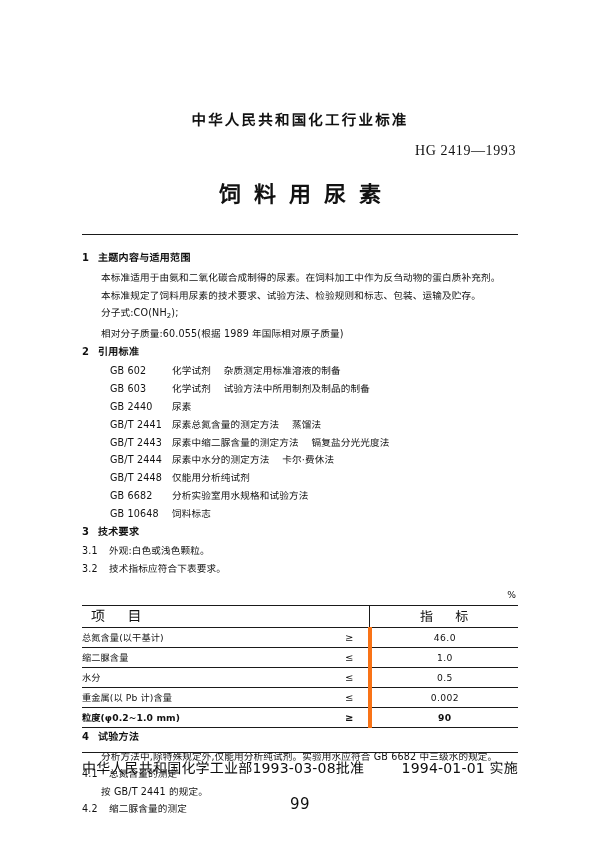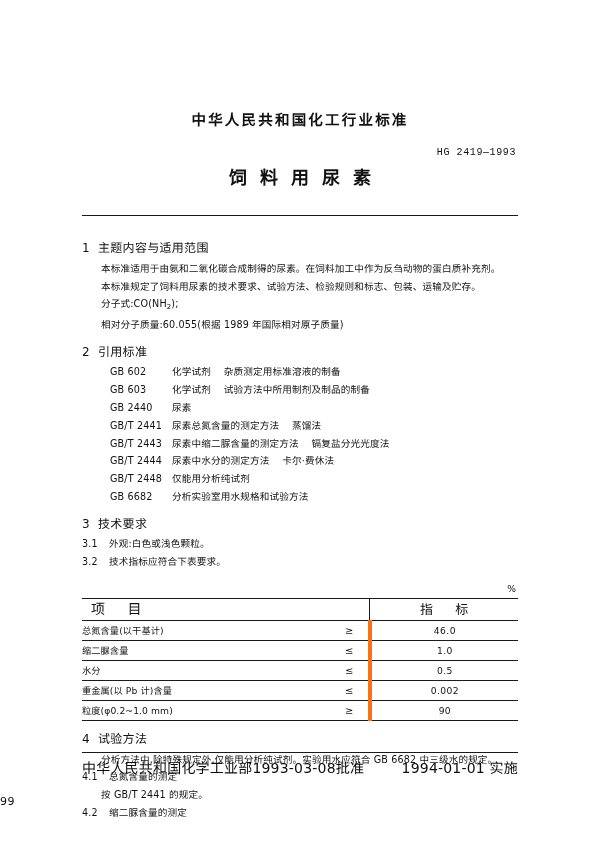"HG 2419—1993" .std-number { font-family: Liberation Mono, monospace -> Liberation Serif, serif; font-size: 10px -> 14px }
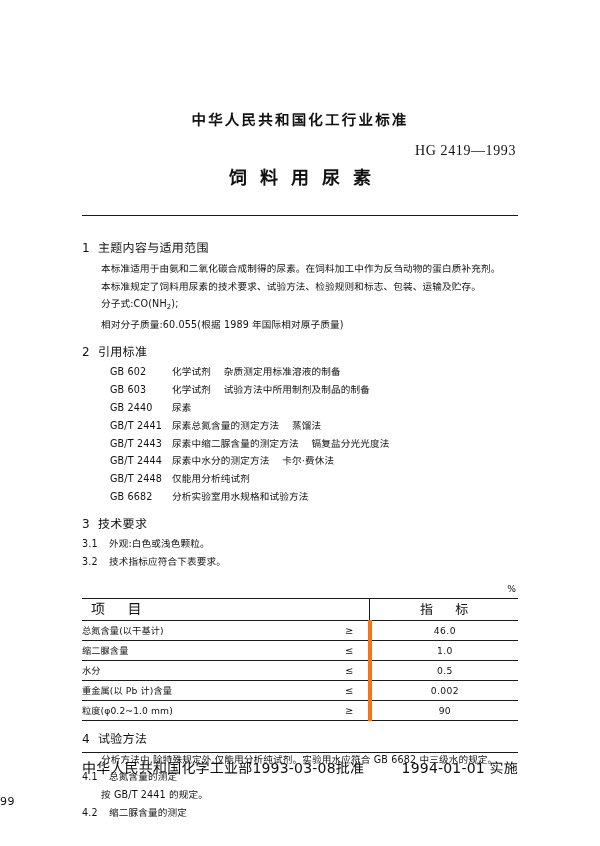"饲料用尿素" .doc-title { font-size: 18px -> 22px; margin-top: 4px -> 17px }
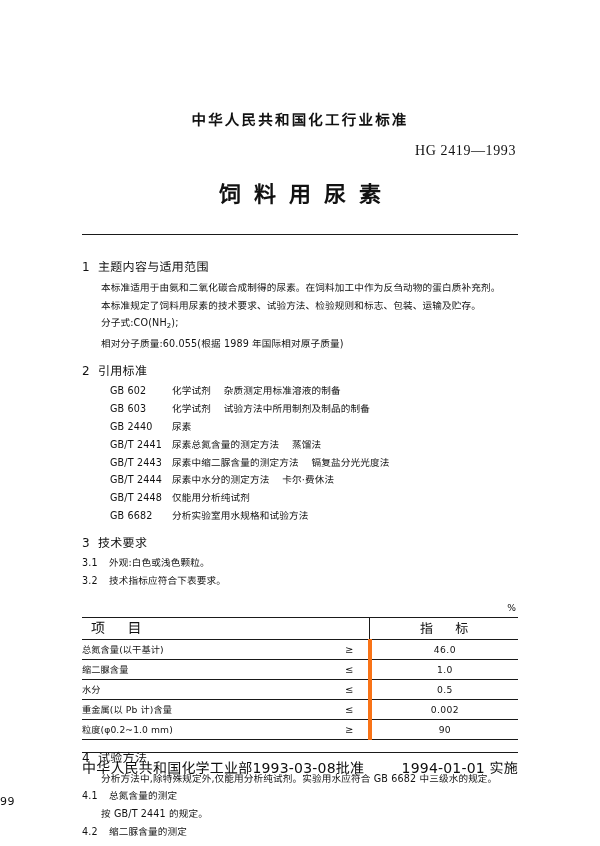"1 主题内容与适用范围" .sec-head { font-size: 12px -> 10px; font-weight: normal -> bold; margin-top: 10px -> none }
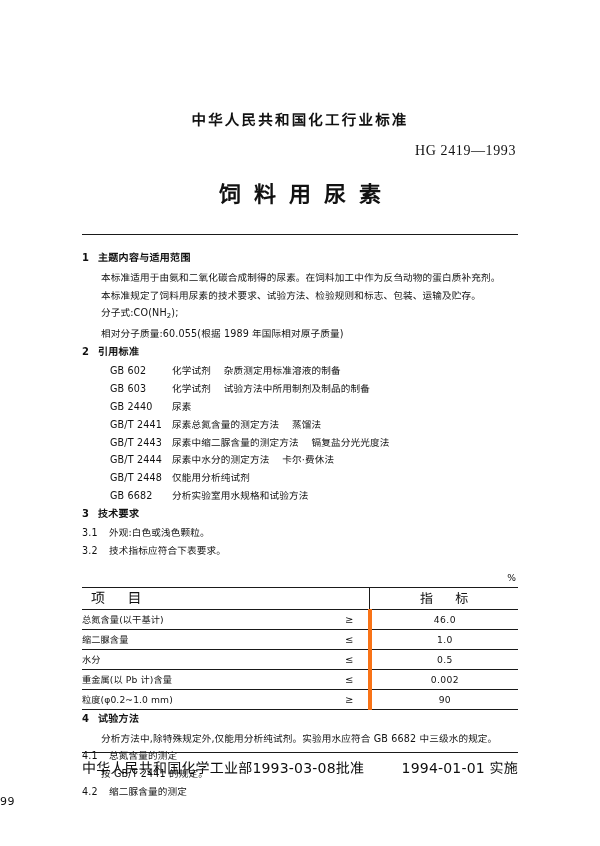"GB 10648 饲料标志" li { html: none -> <li><span>GB 10648</span><span>饲料标志</span></li> }
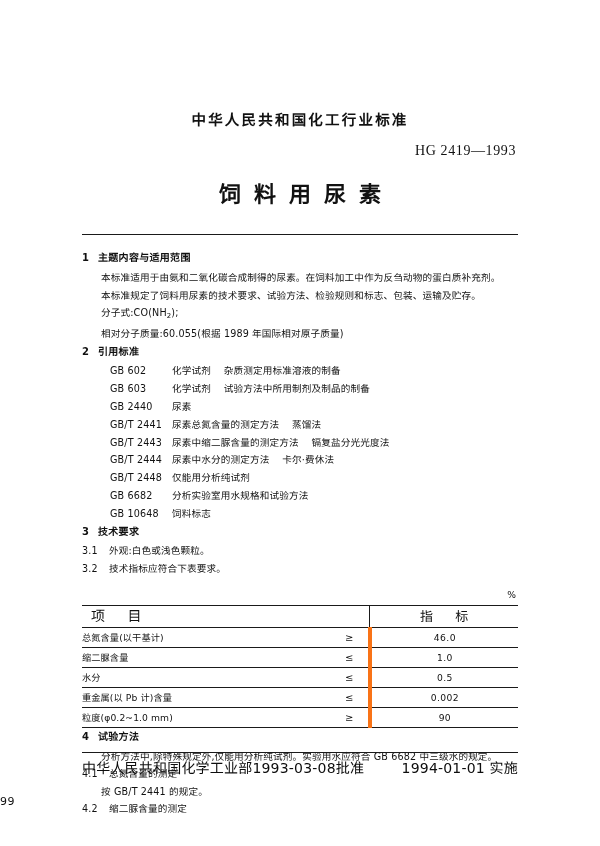"粒度(φ0.2~1.0 mm)" table.spec tr.last td { font-weight: none -> bold }
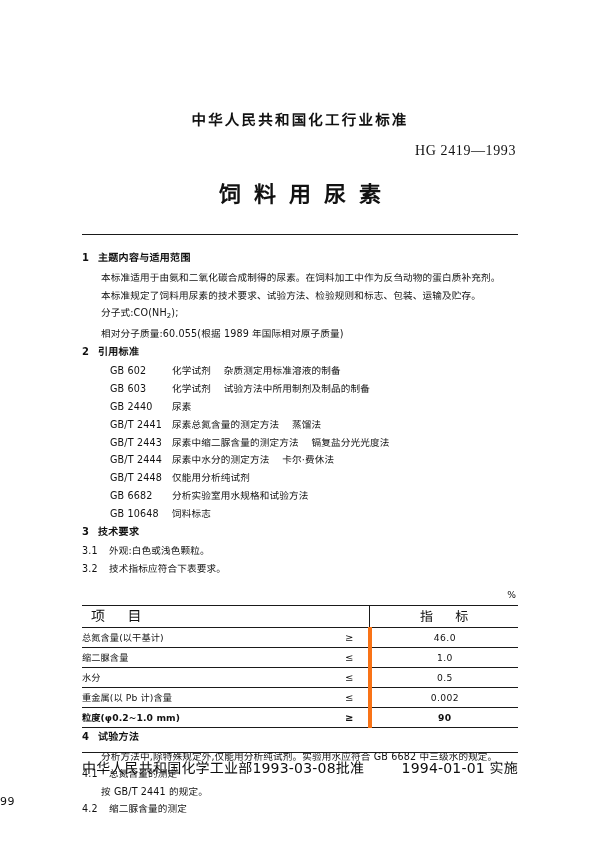"99" .page-num { font-size: 11px -> 15px; text-align: left -> center }
